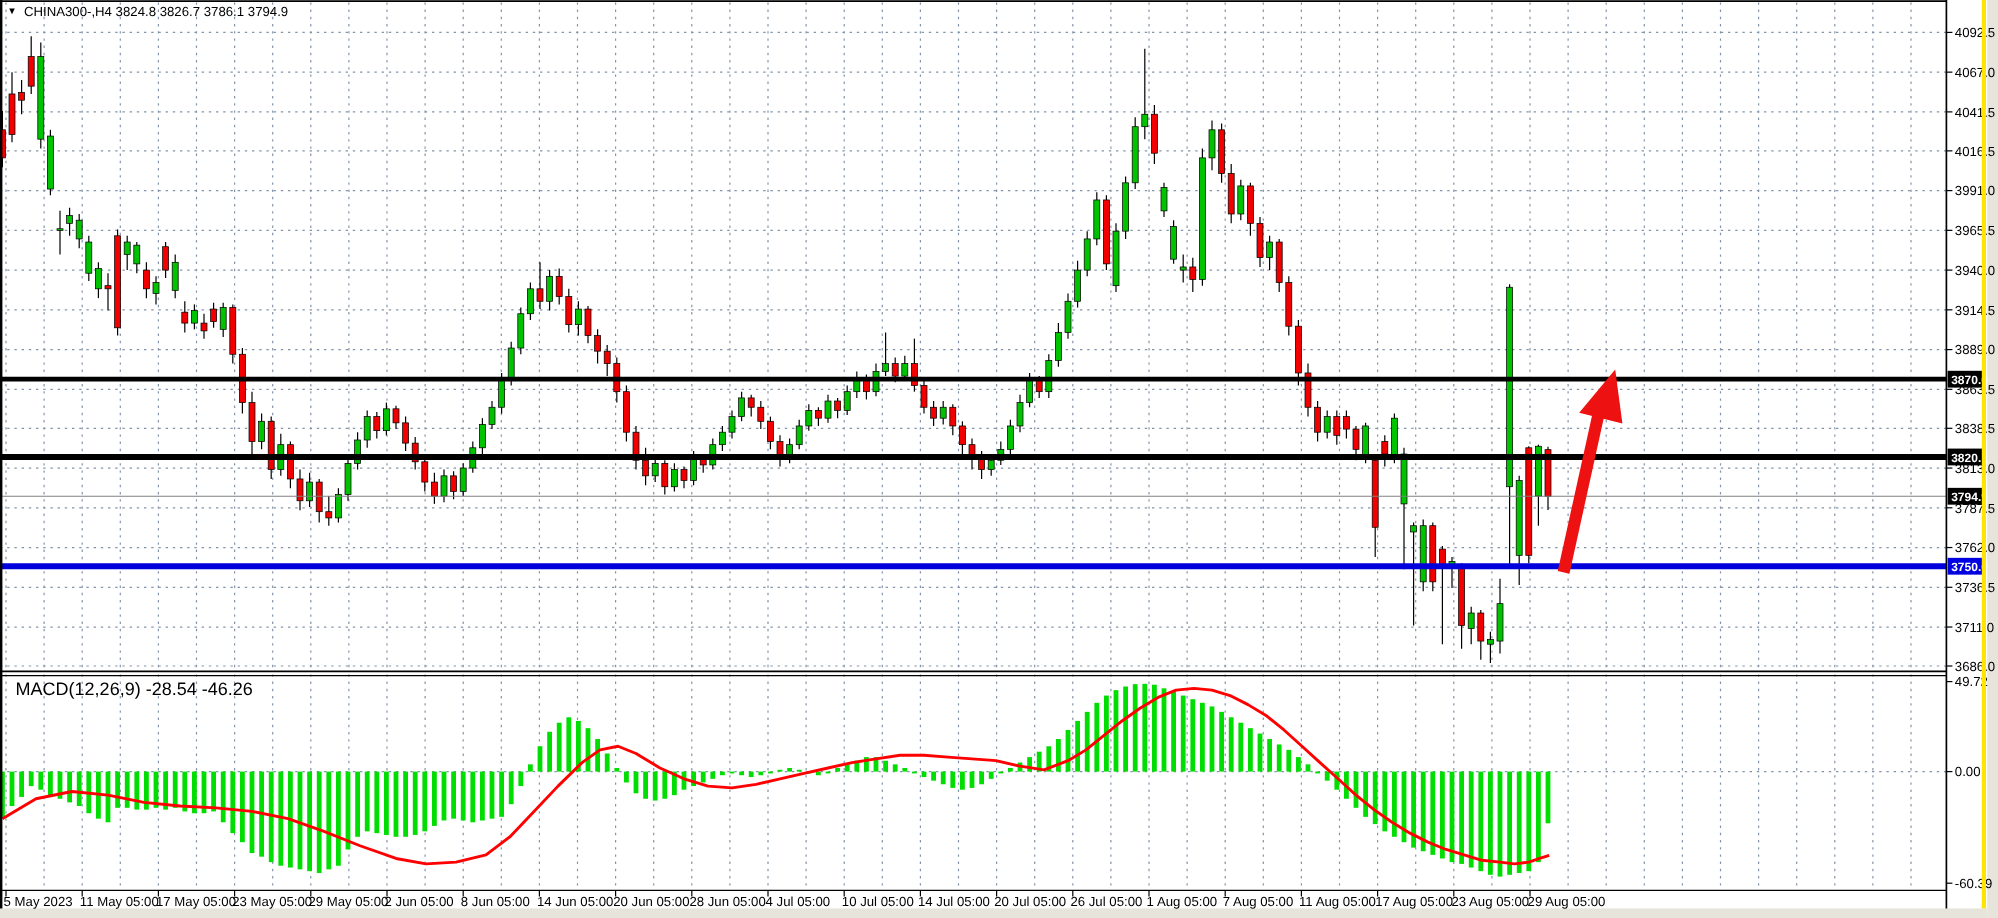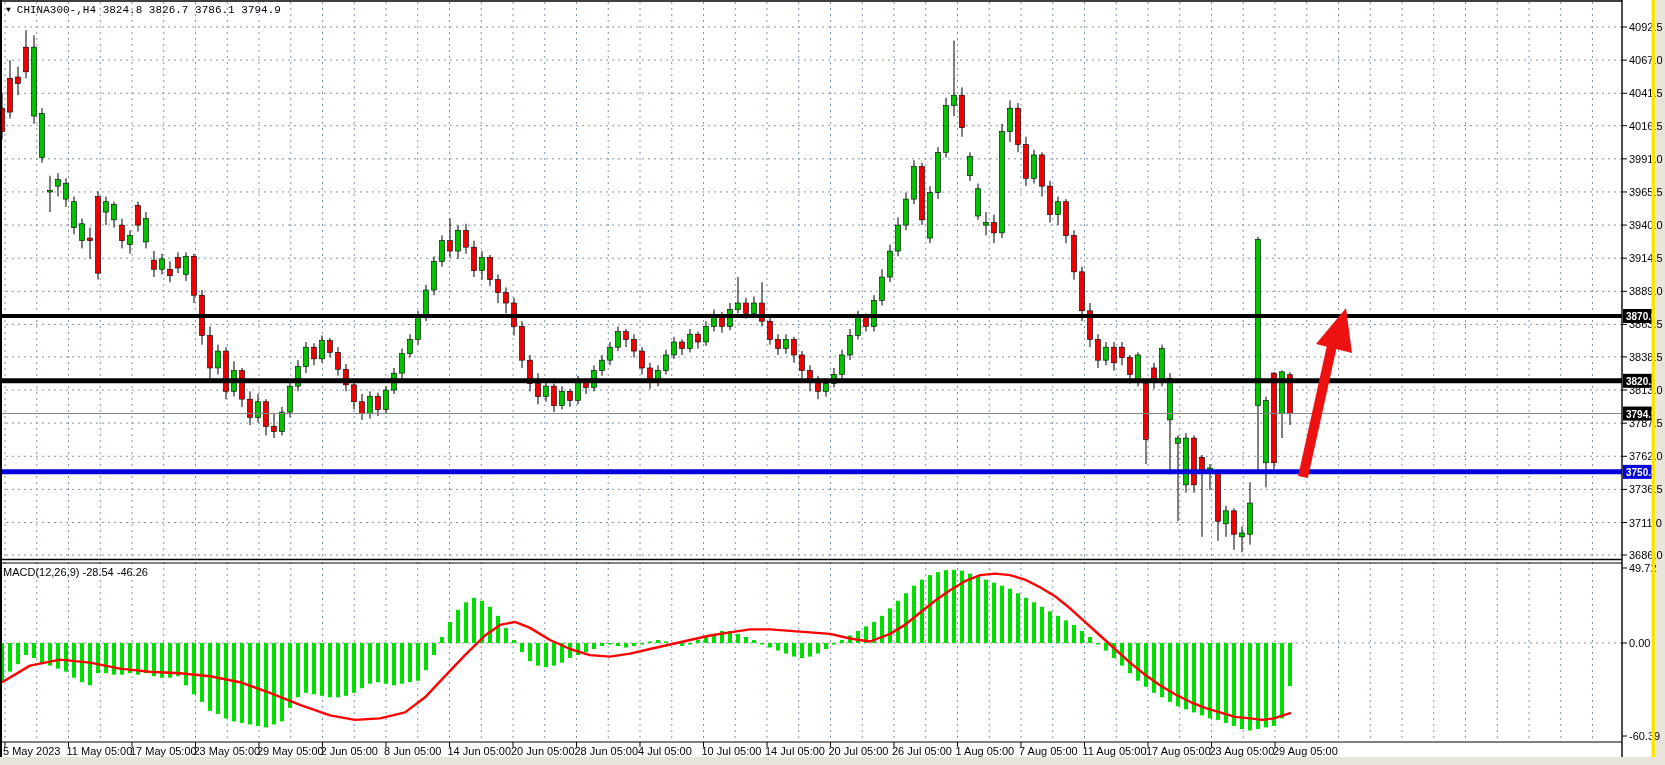"▼ CHINA300-,H4 3824.8 3826.7 3786.1" .ohlc-header { font-family: Liberation Mono, monospace -> none }
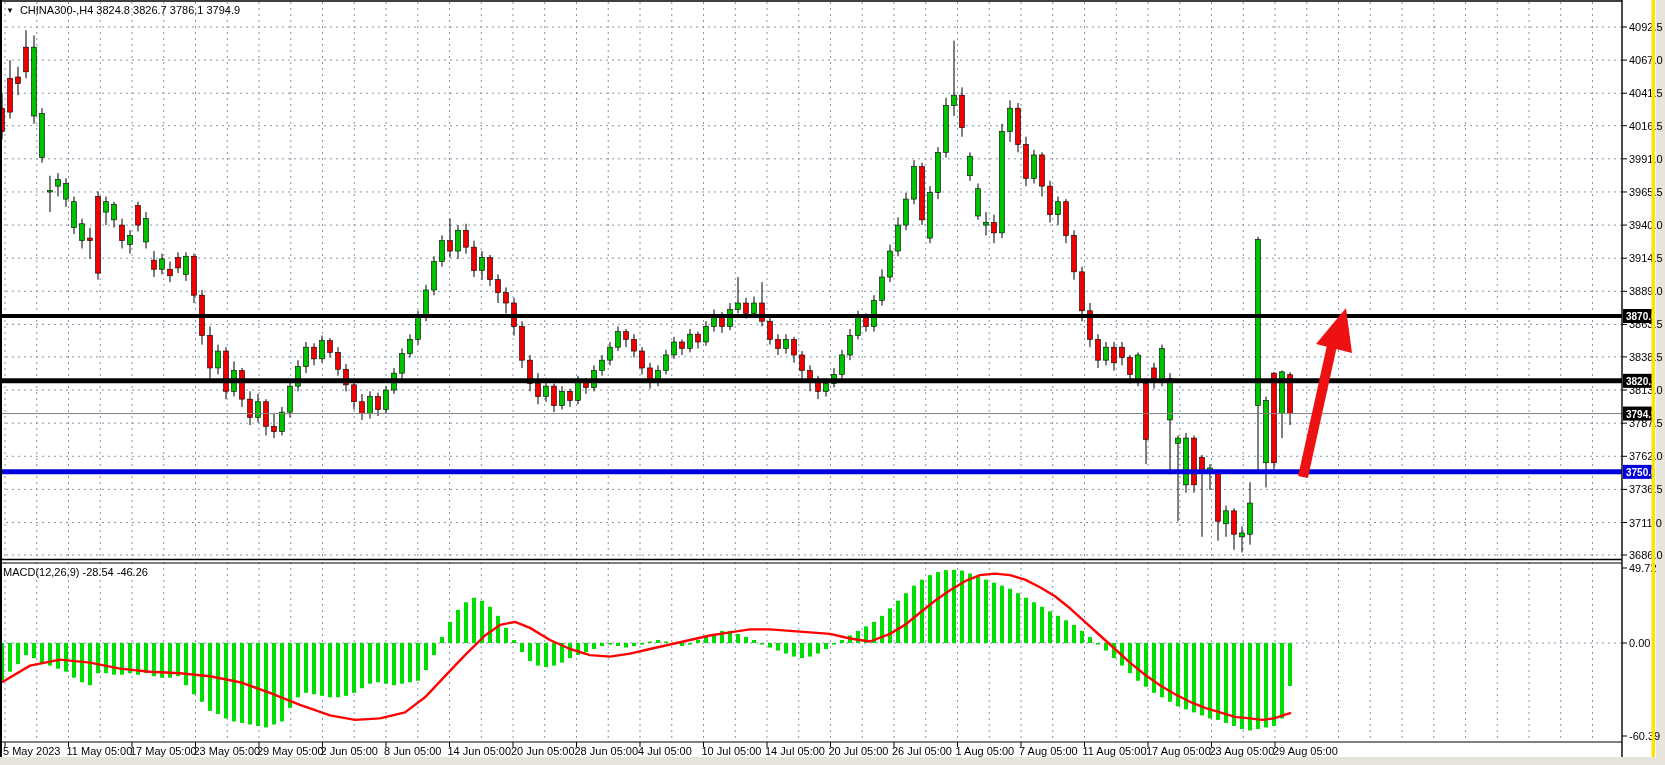"MACD(12,26,9) -28.54 -46.26" .macd-header { font-size: 11px -> 15px; left: 3px -> 13px }
